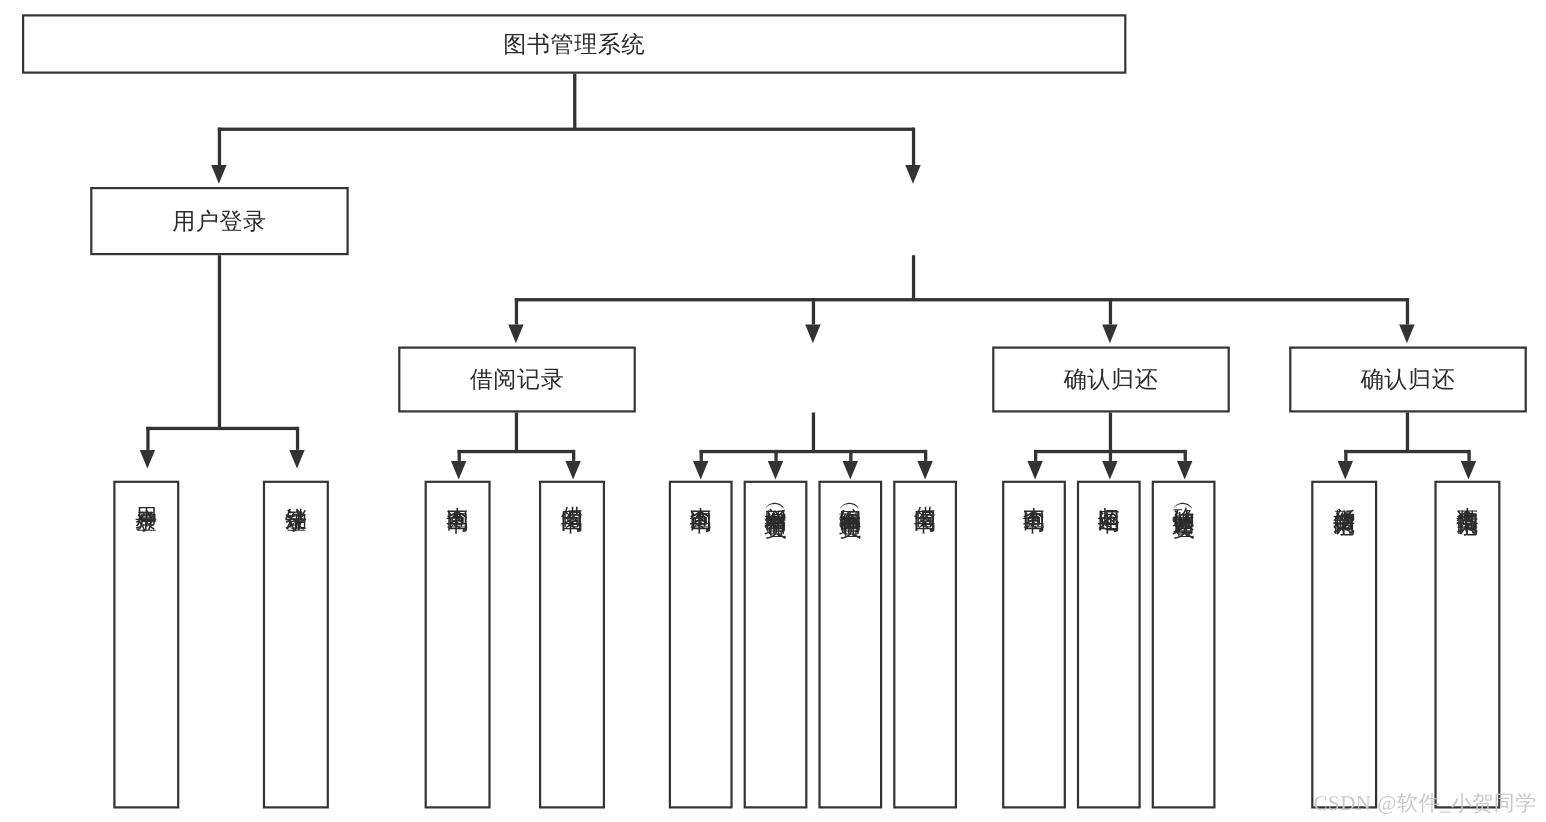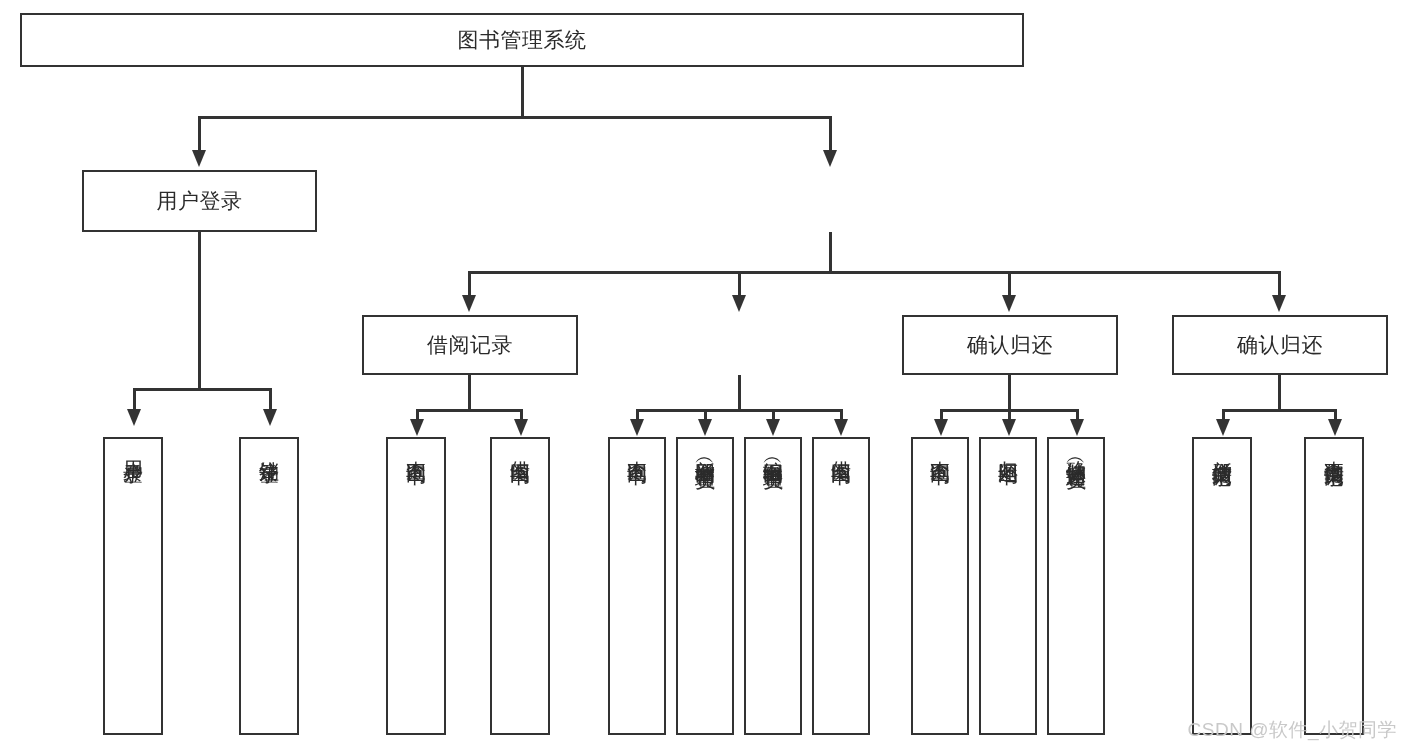"CSDN @软件_小贺同学" #watermark { font-family: Liberation Sans, sans-serif -> Liberation Serif, serif }
